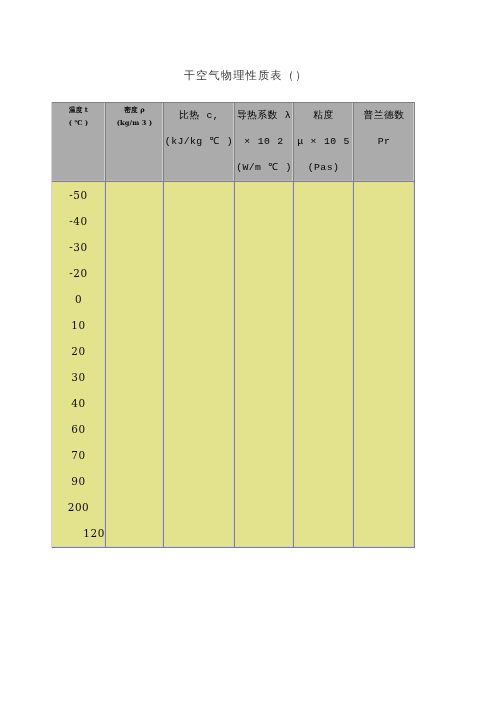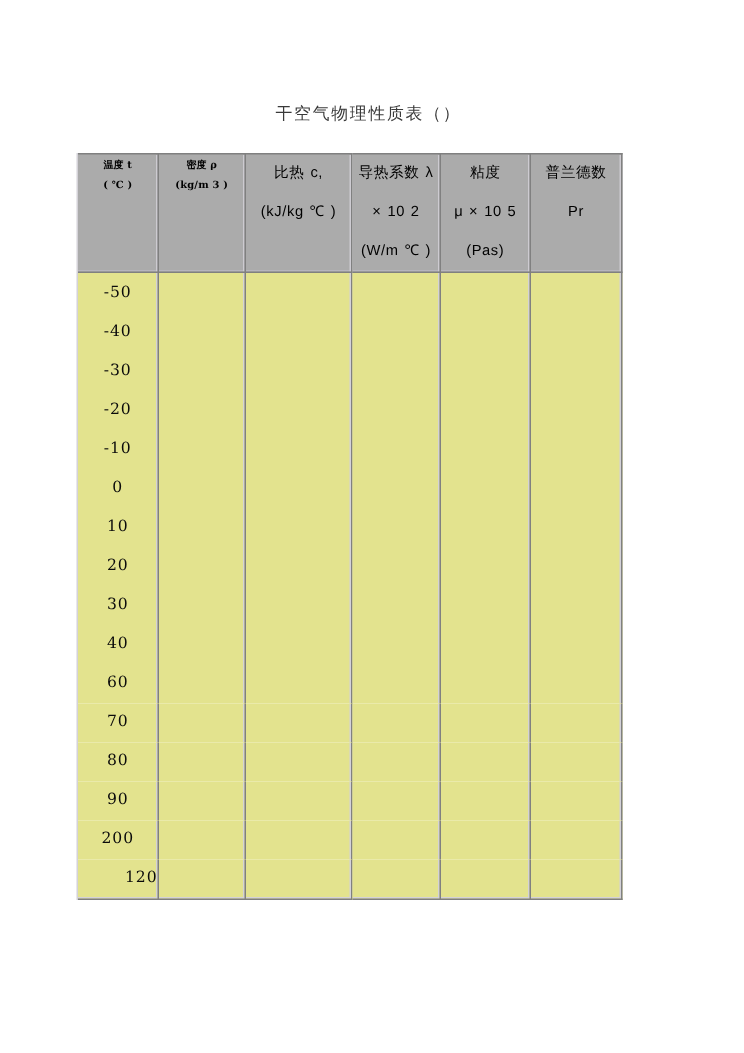"比热 c," .md { font-family: Liberation Sans, sans-serif -> Liberation Mono, monospace }
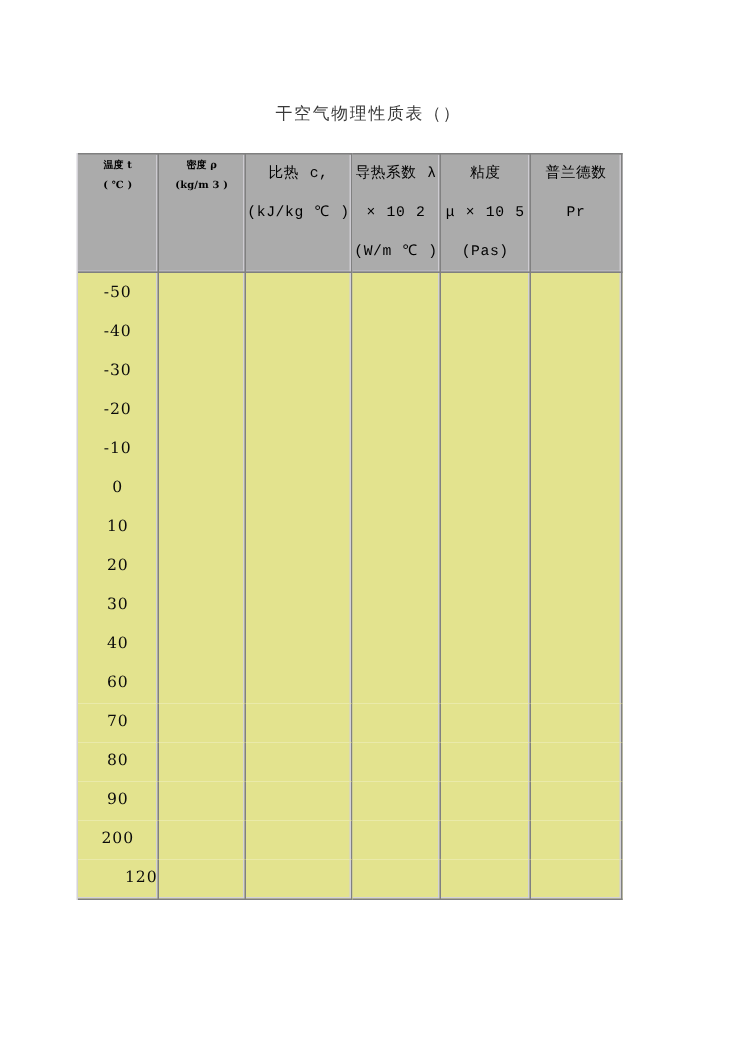"-10" tr.brow { html: <tr> <td>-10</td> <td></td> <td></td> <td></td> <td></td> <td></td> </tr> -> none }
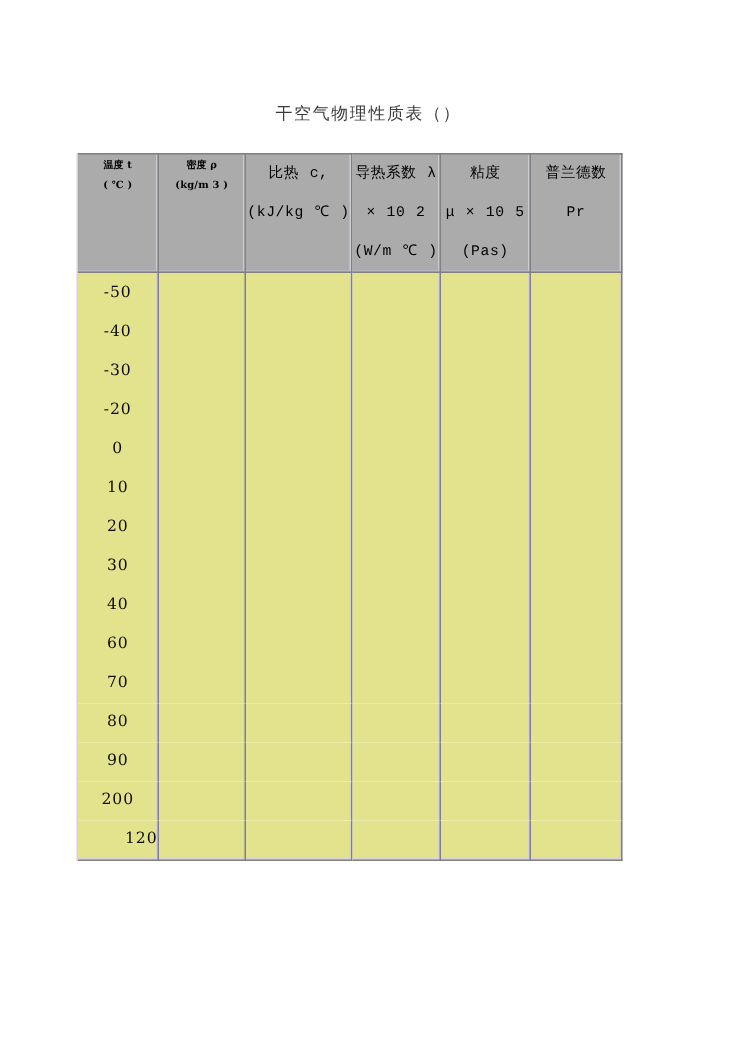"80" tr.brow { html: <tr> <td>80</td> <td></td> <td></td> <td></td> <td></td> <td></td> </tr> -> none }
